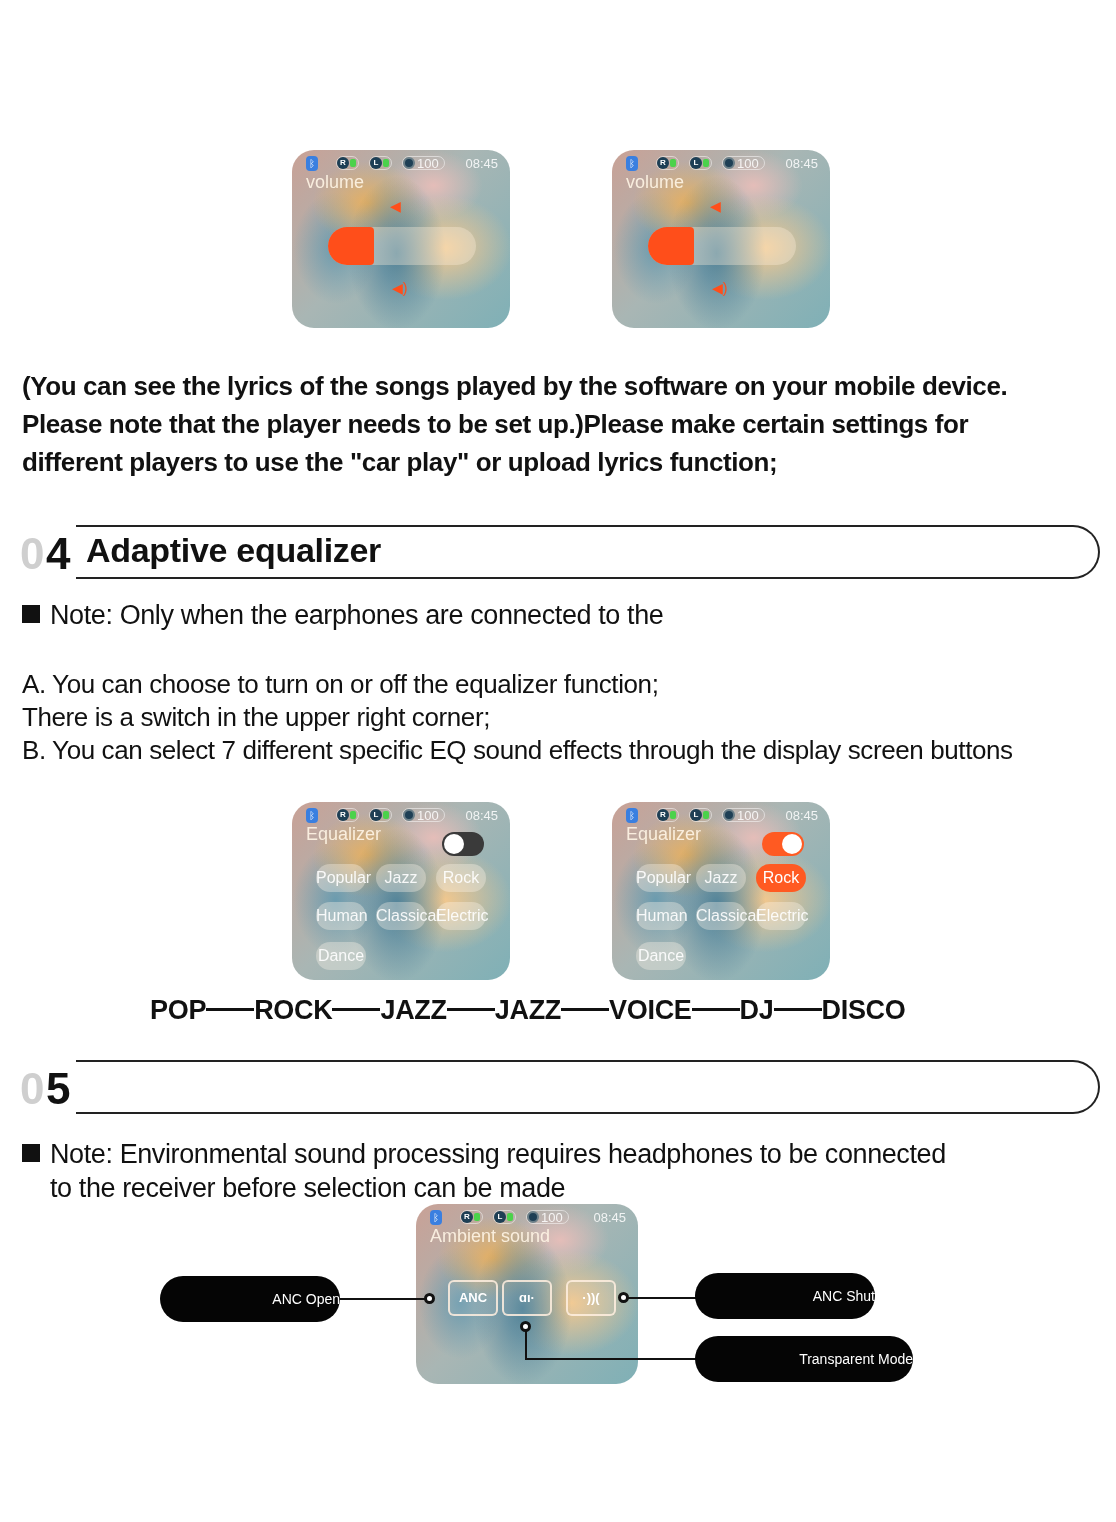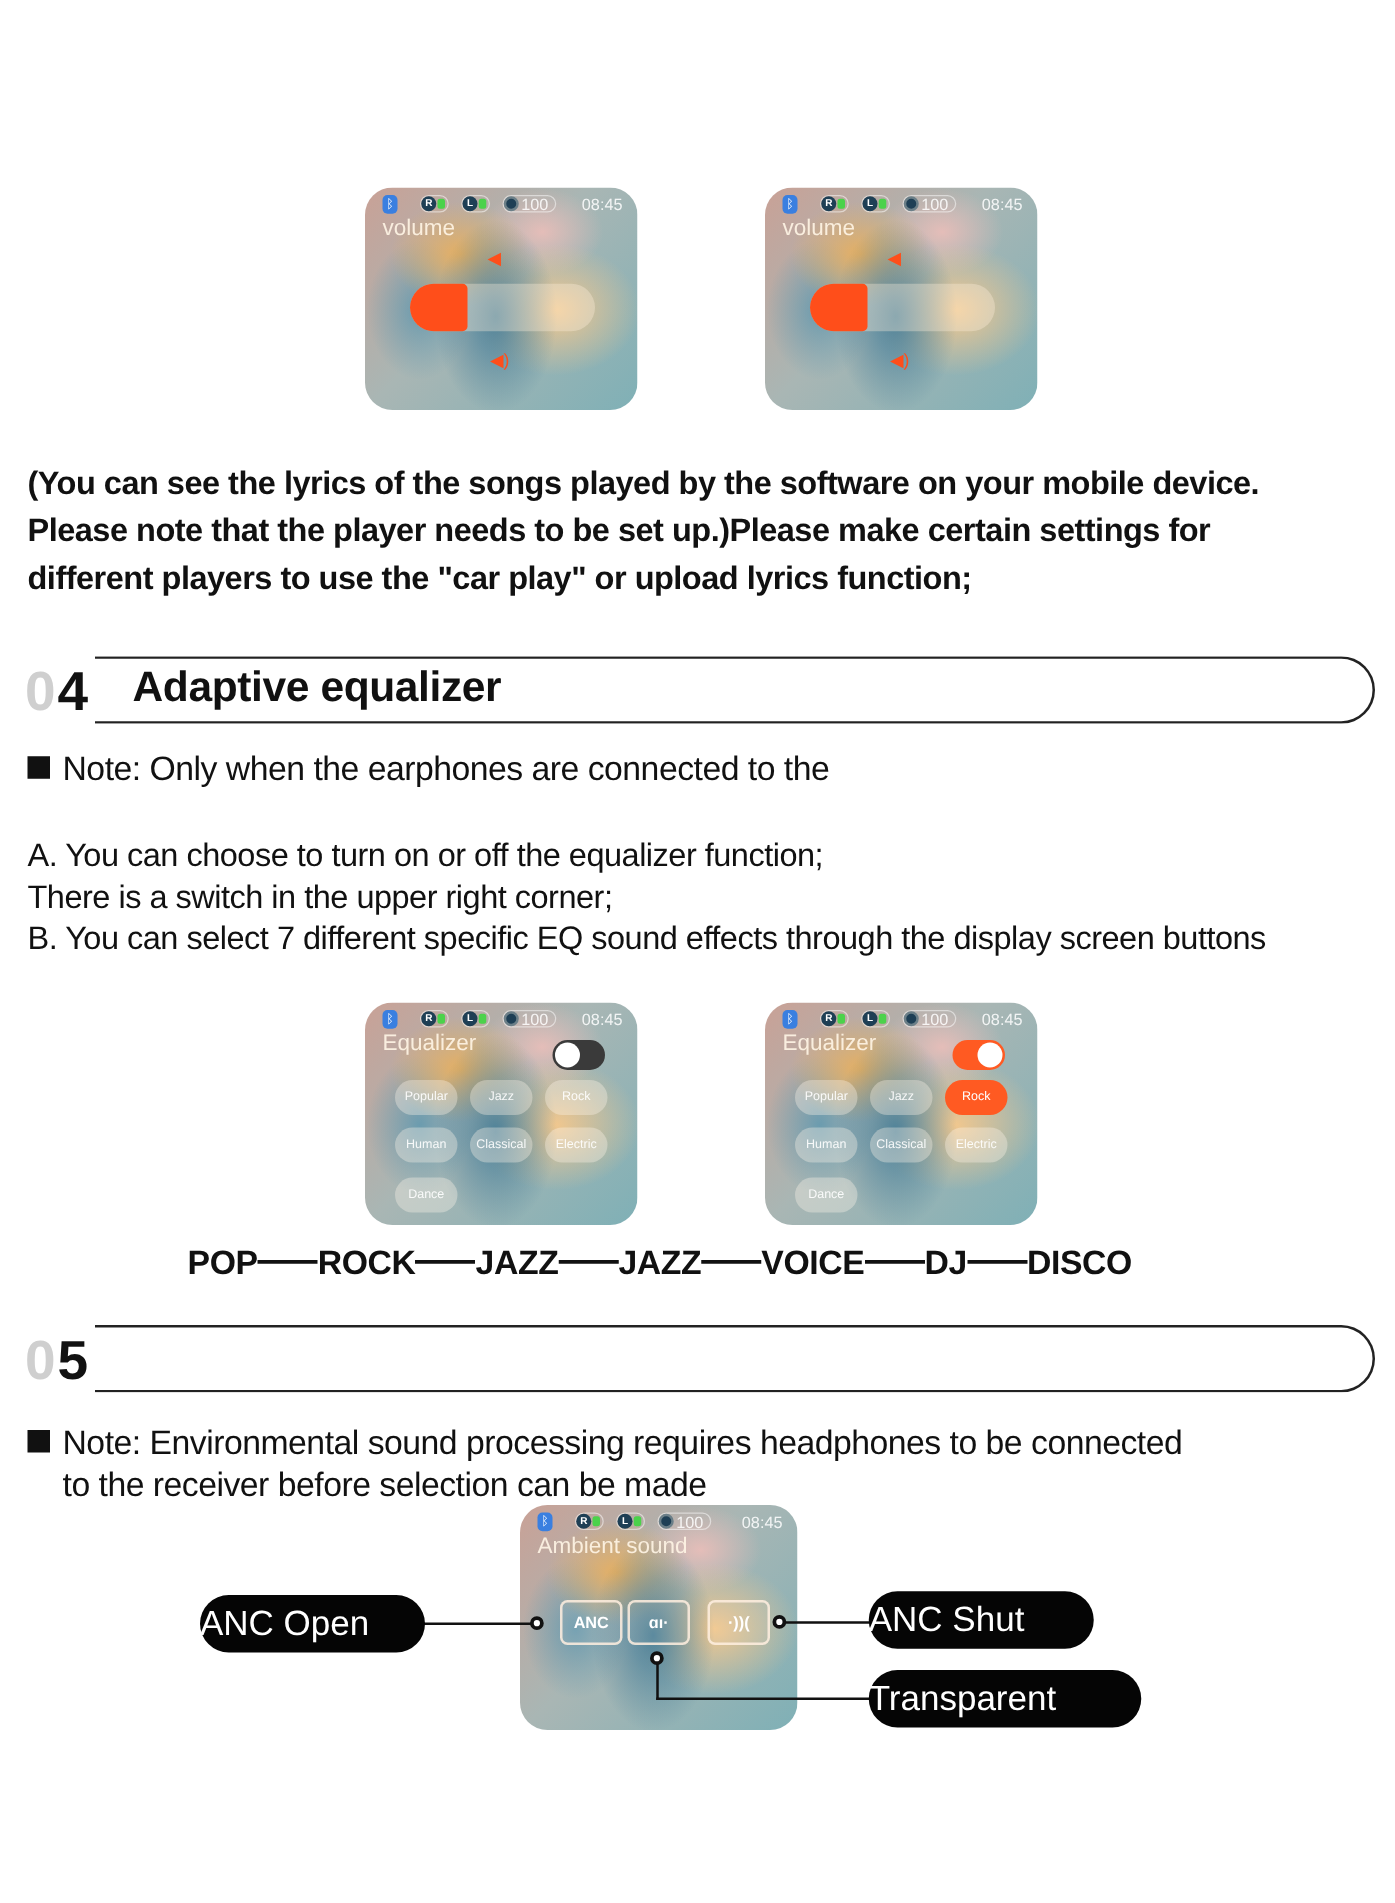"Adaptive equalizer" .sec-title { margin-left: 20px -> none }
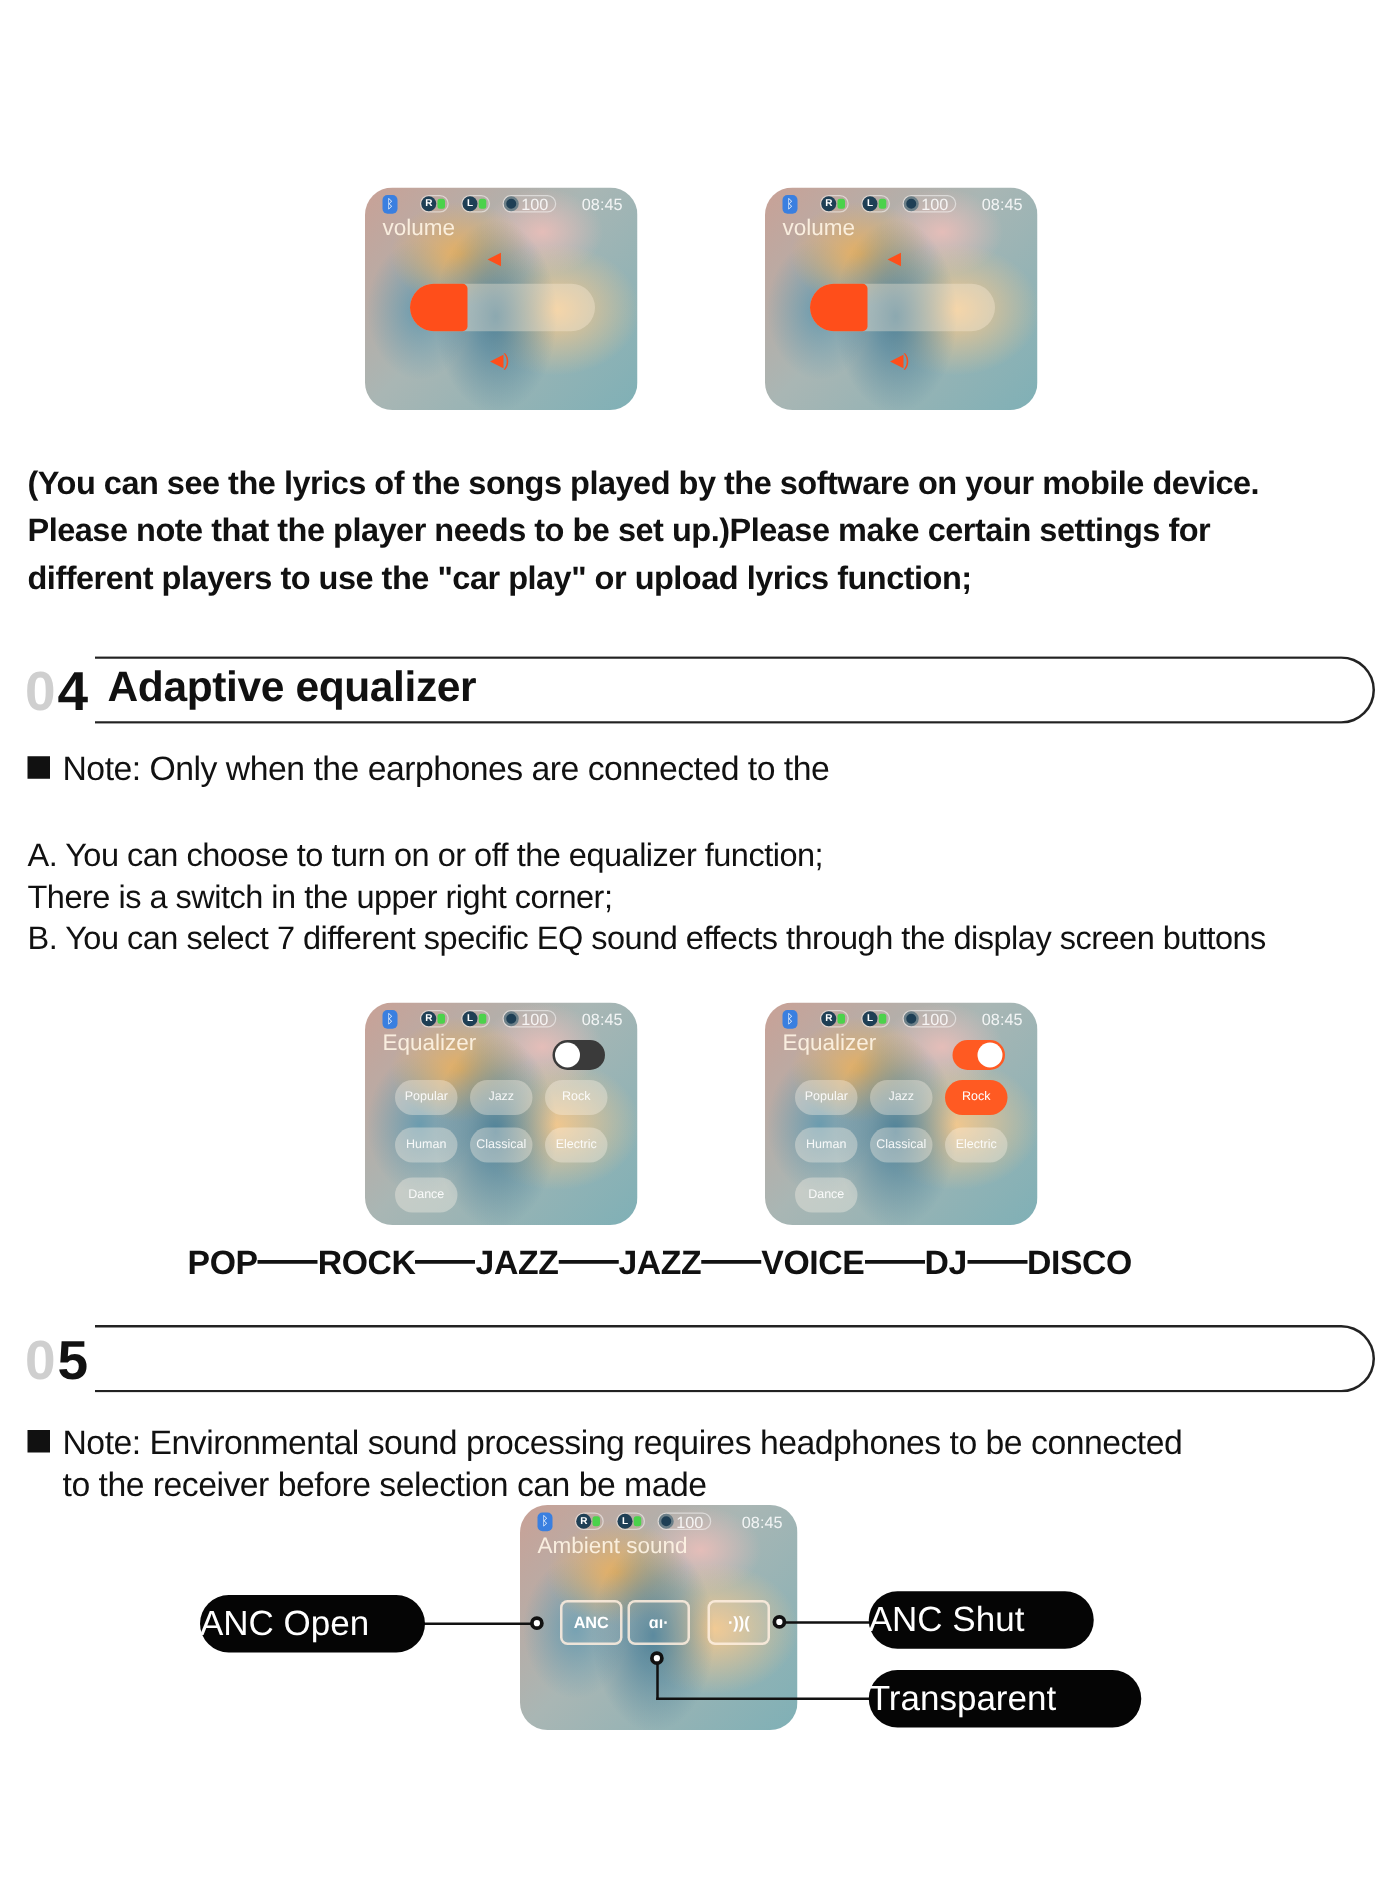"Popular" .eq-btn { font-size: 10px -> 16px }
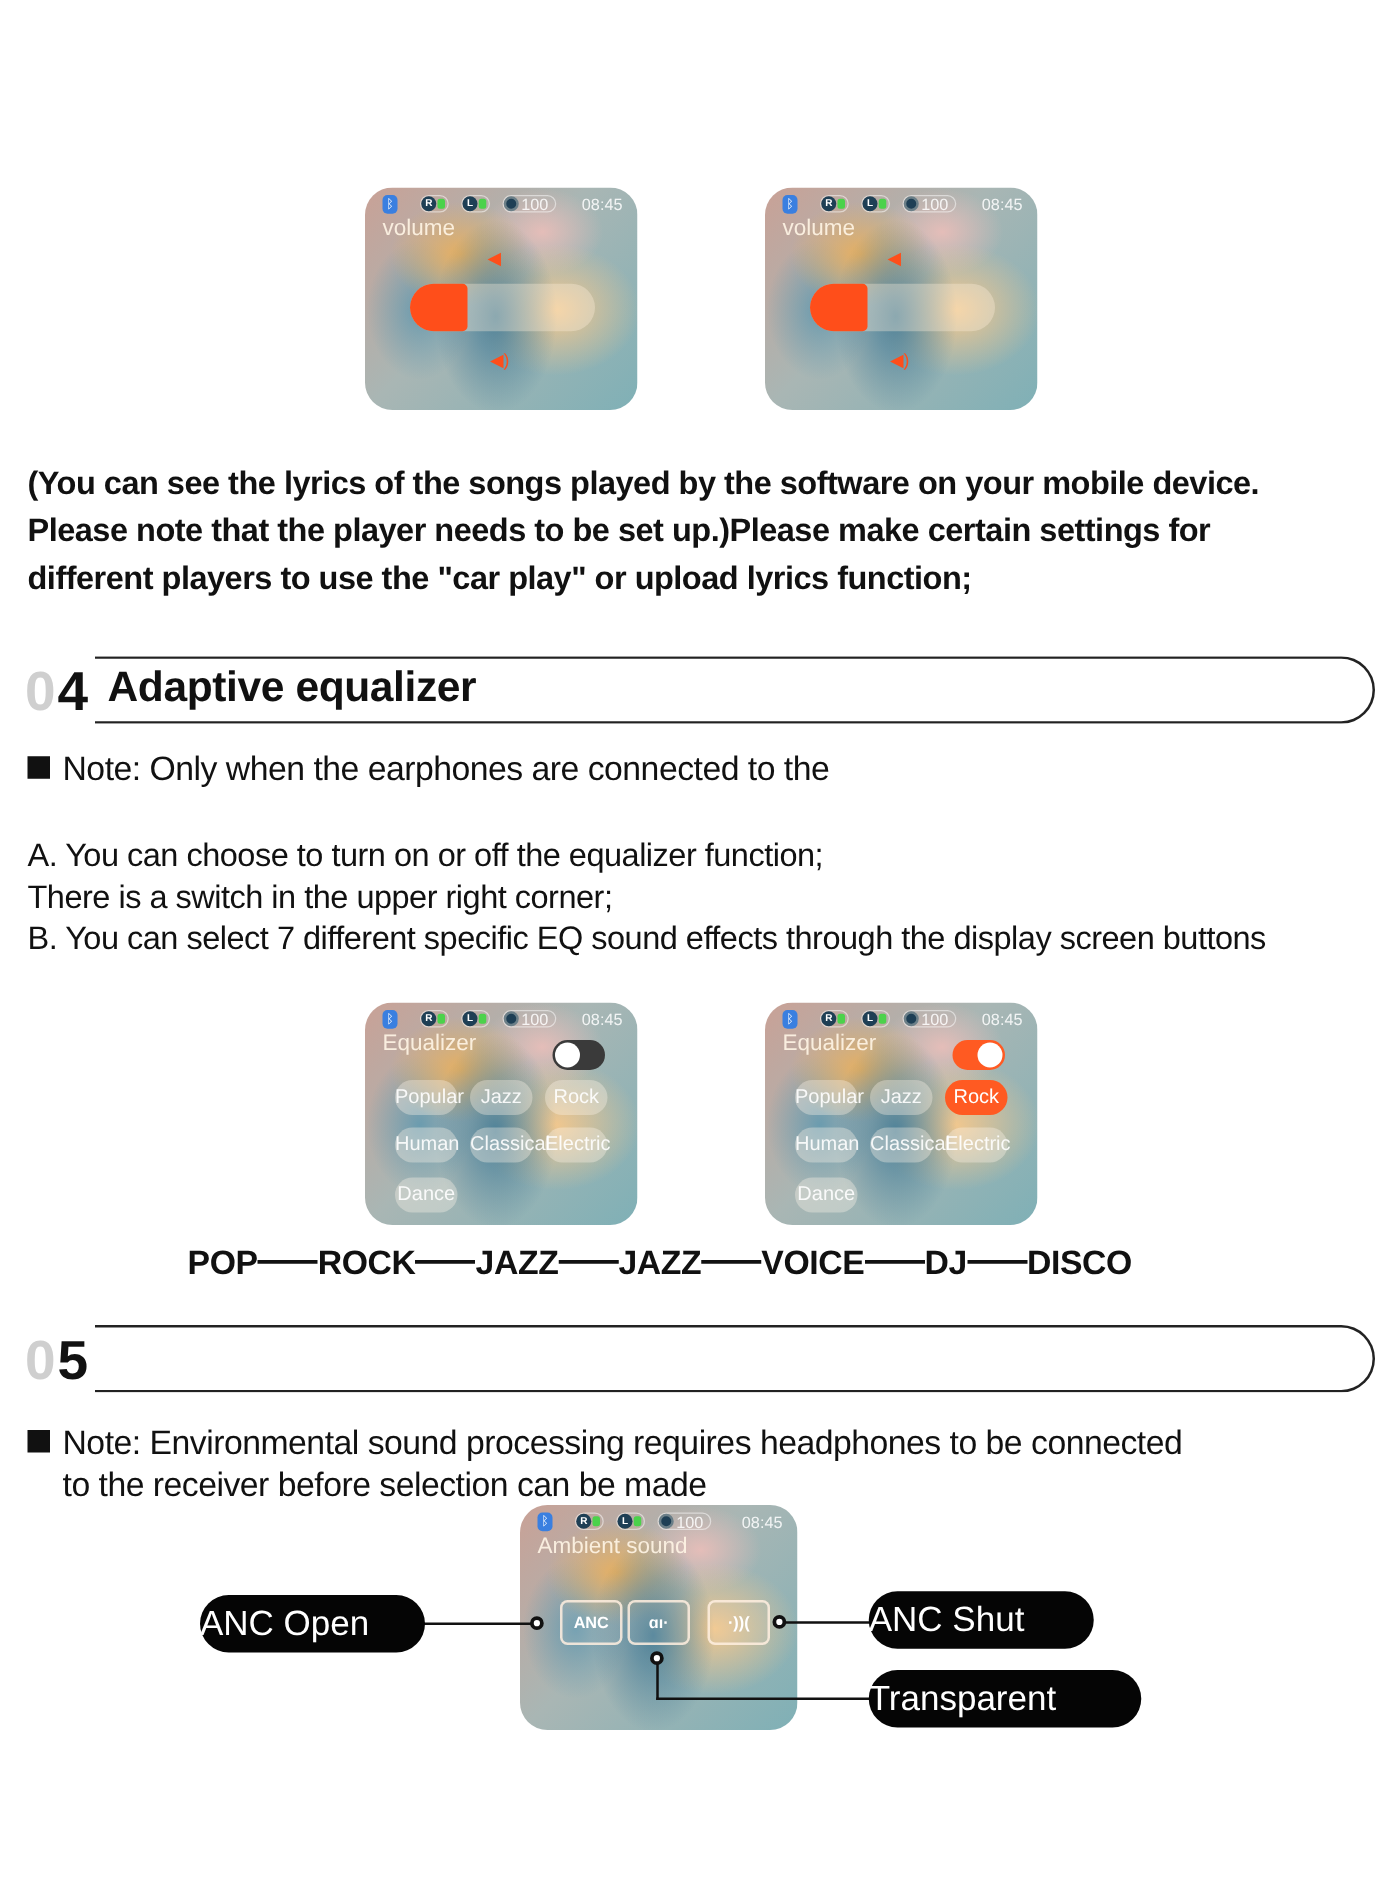"ANC Open" .pill { font-size: 28px -> 14px; text-align: left -> right }
